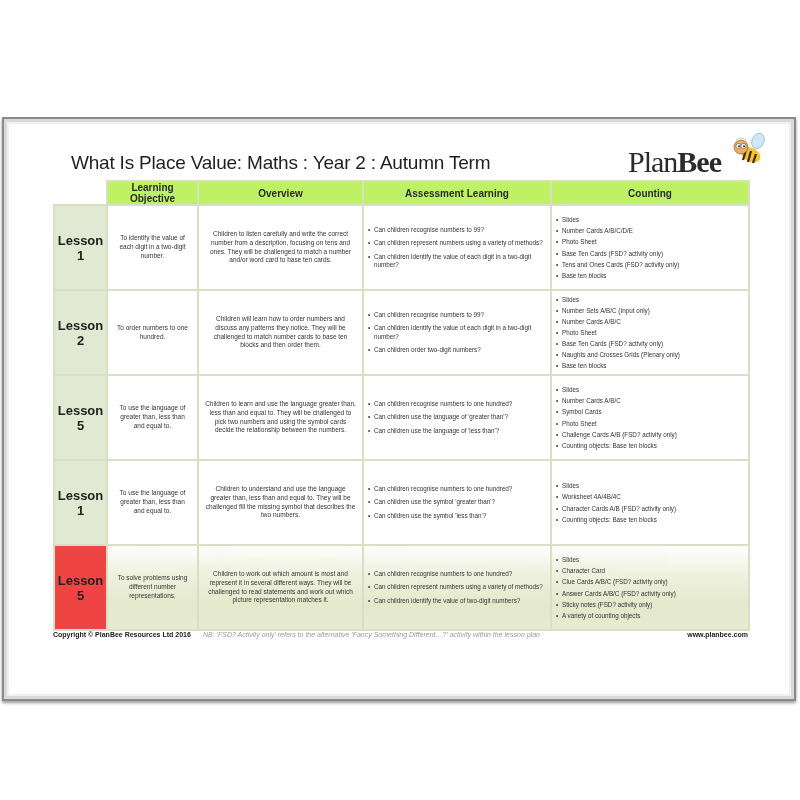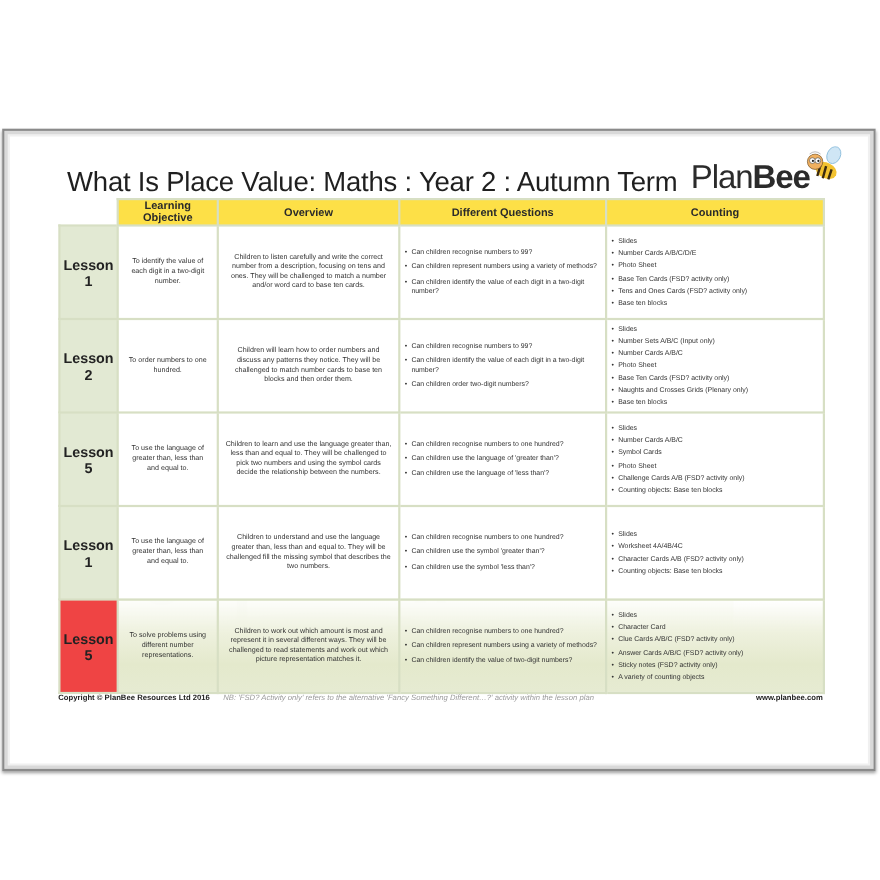"What Is Place Value: Maths" .title { font-size: 25px -> 19px; left: 61px -> 71px }
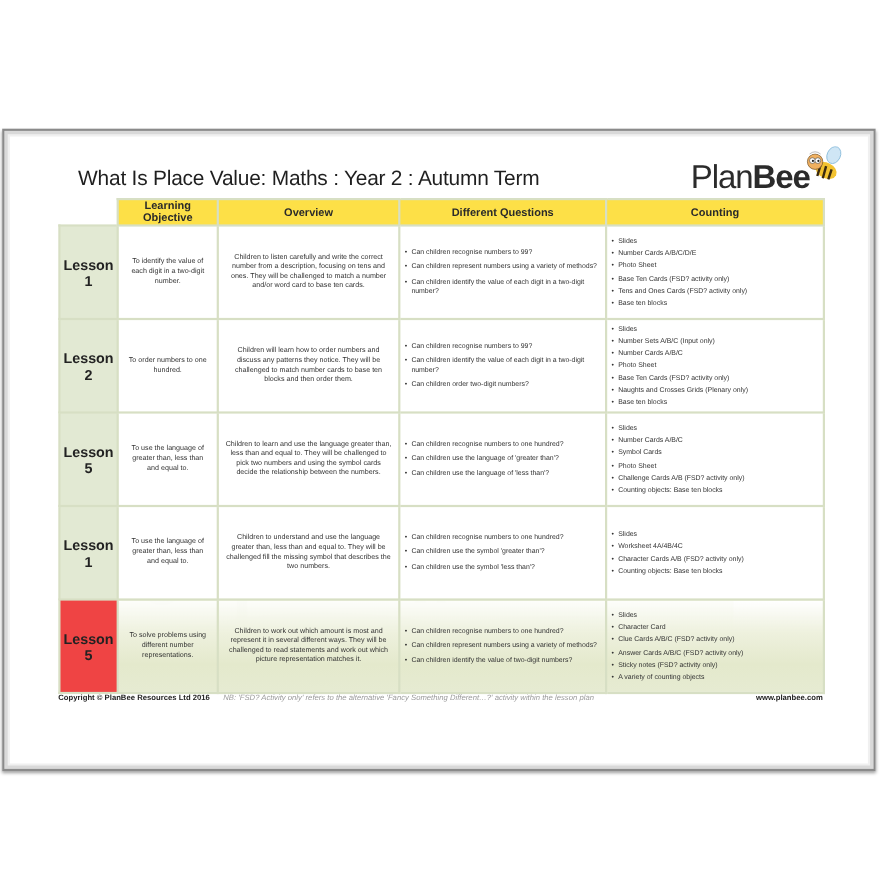"PlanBee" .logo-text { font-family: Liberation Sans, sans-serif -> Liberation Serif, serif }
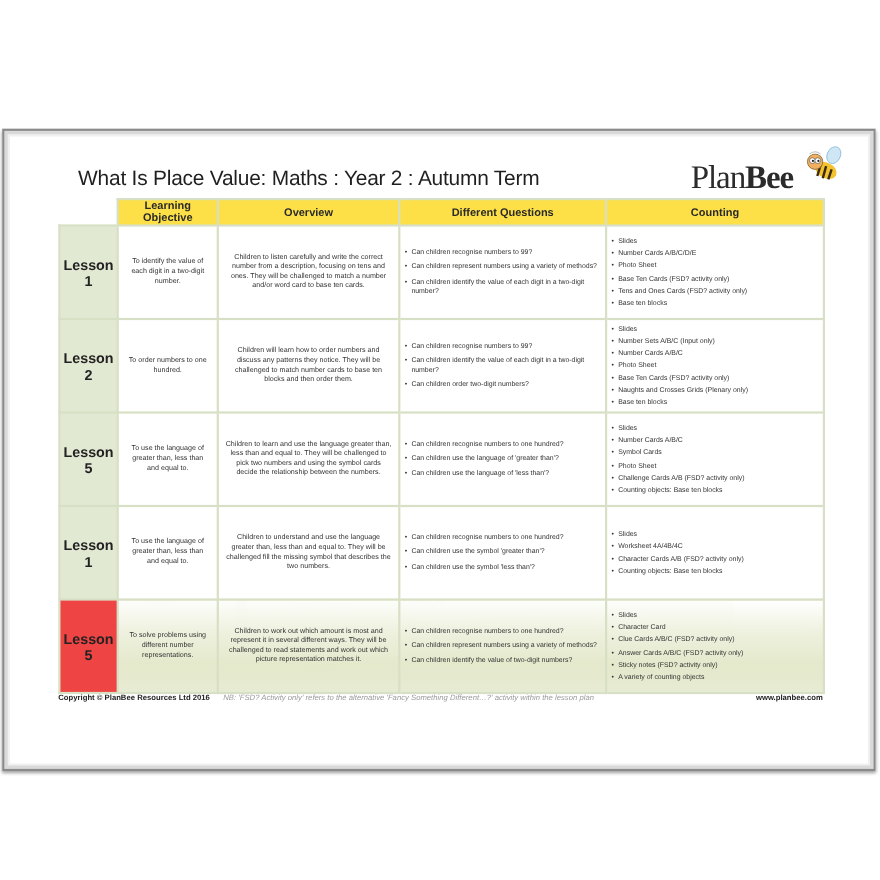"Learning Objective" th.hdr { background: #fde047 -> #bef264 }
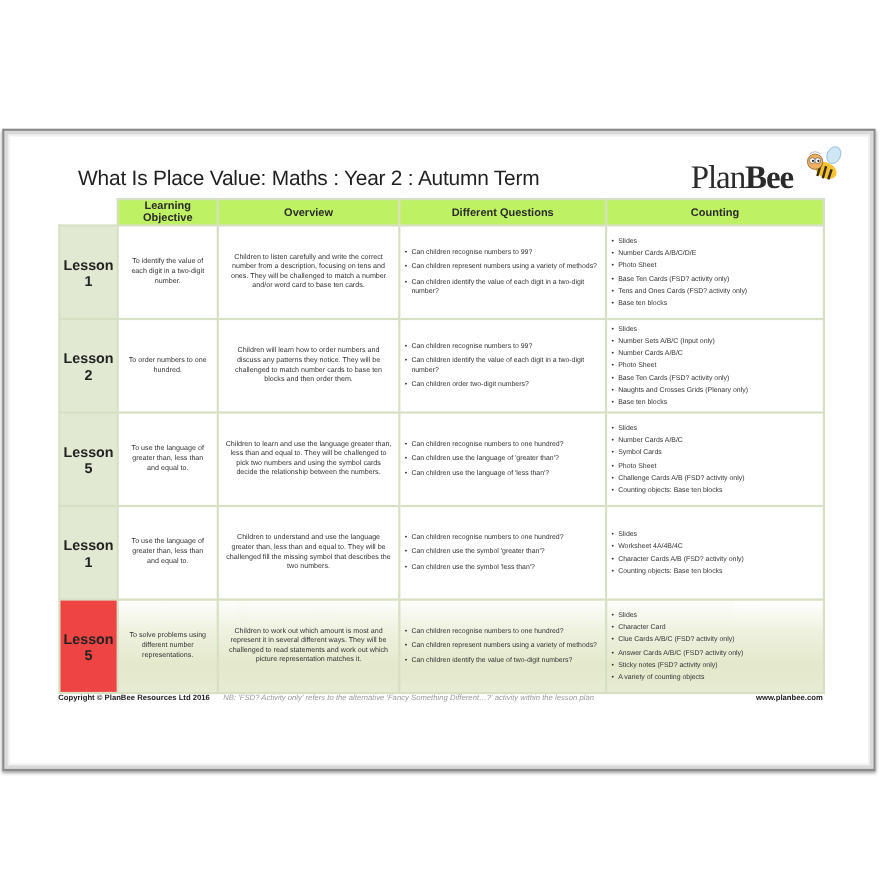"Different Questions" th.hdr { text: Different Questions -> Assessment Learning }
